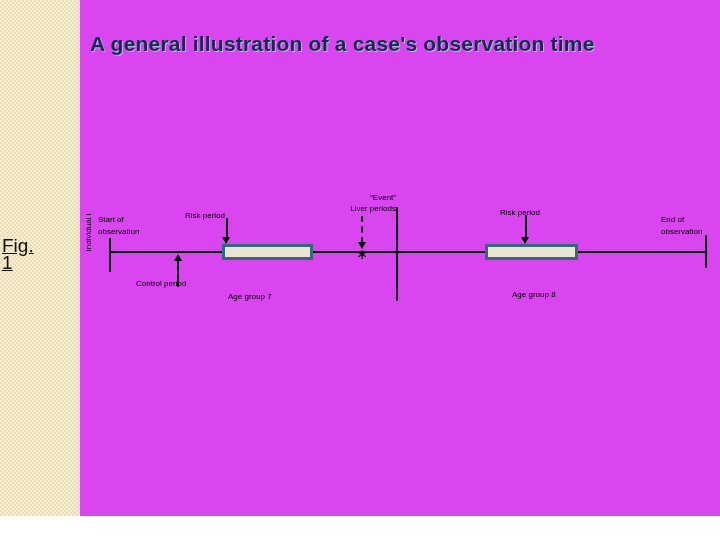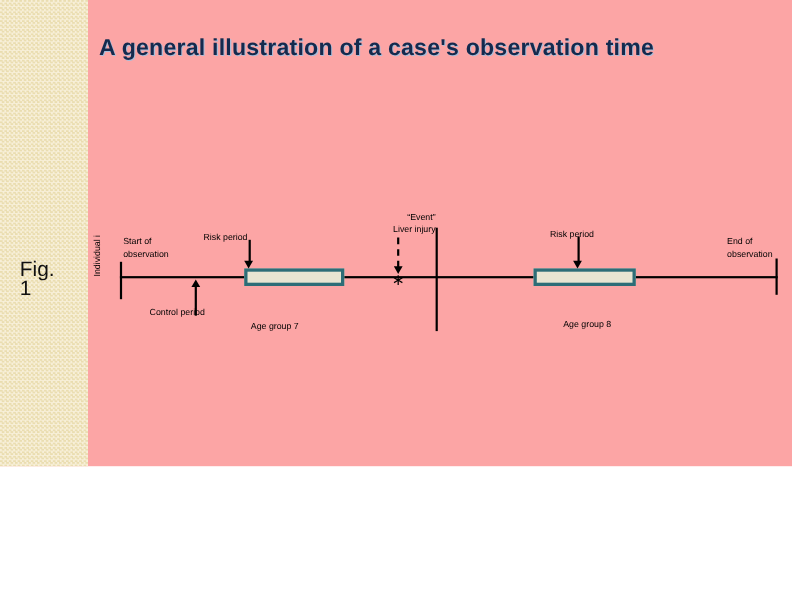"A general illustration of a" .slide { background: #fca5a5 -> #d946ef; height: 424px -> 516px }
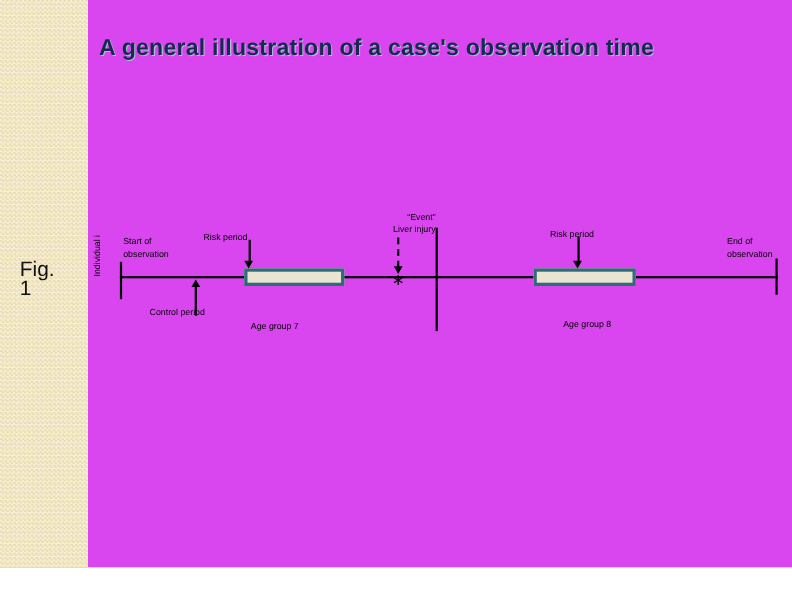"Liver injury" div { text: injury -> periods }
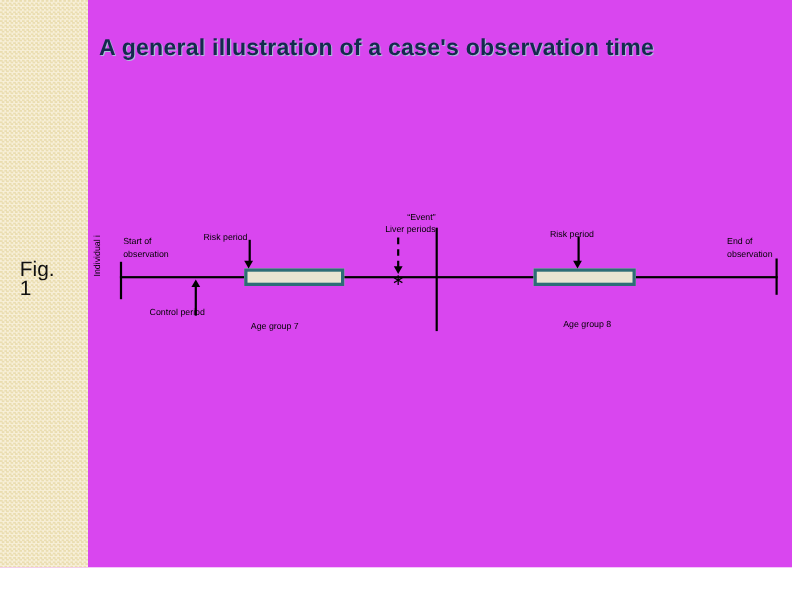"Start of" div.lbl { left: 112px -> 98px }
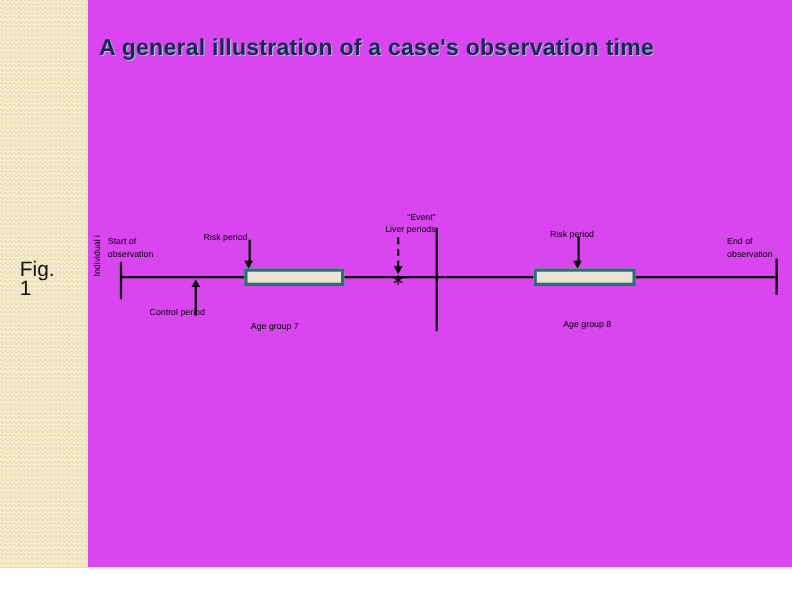"Fig." .fig { left: 18px -> 2px; text-decoration: none -> underline }
